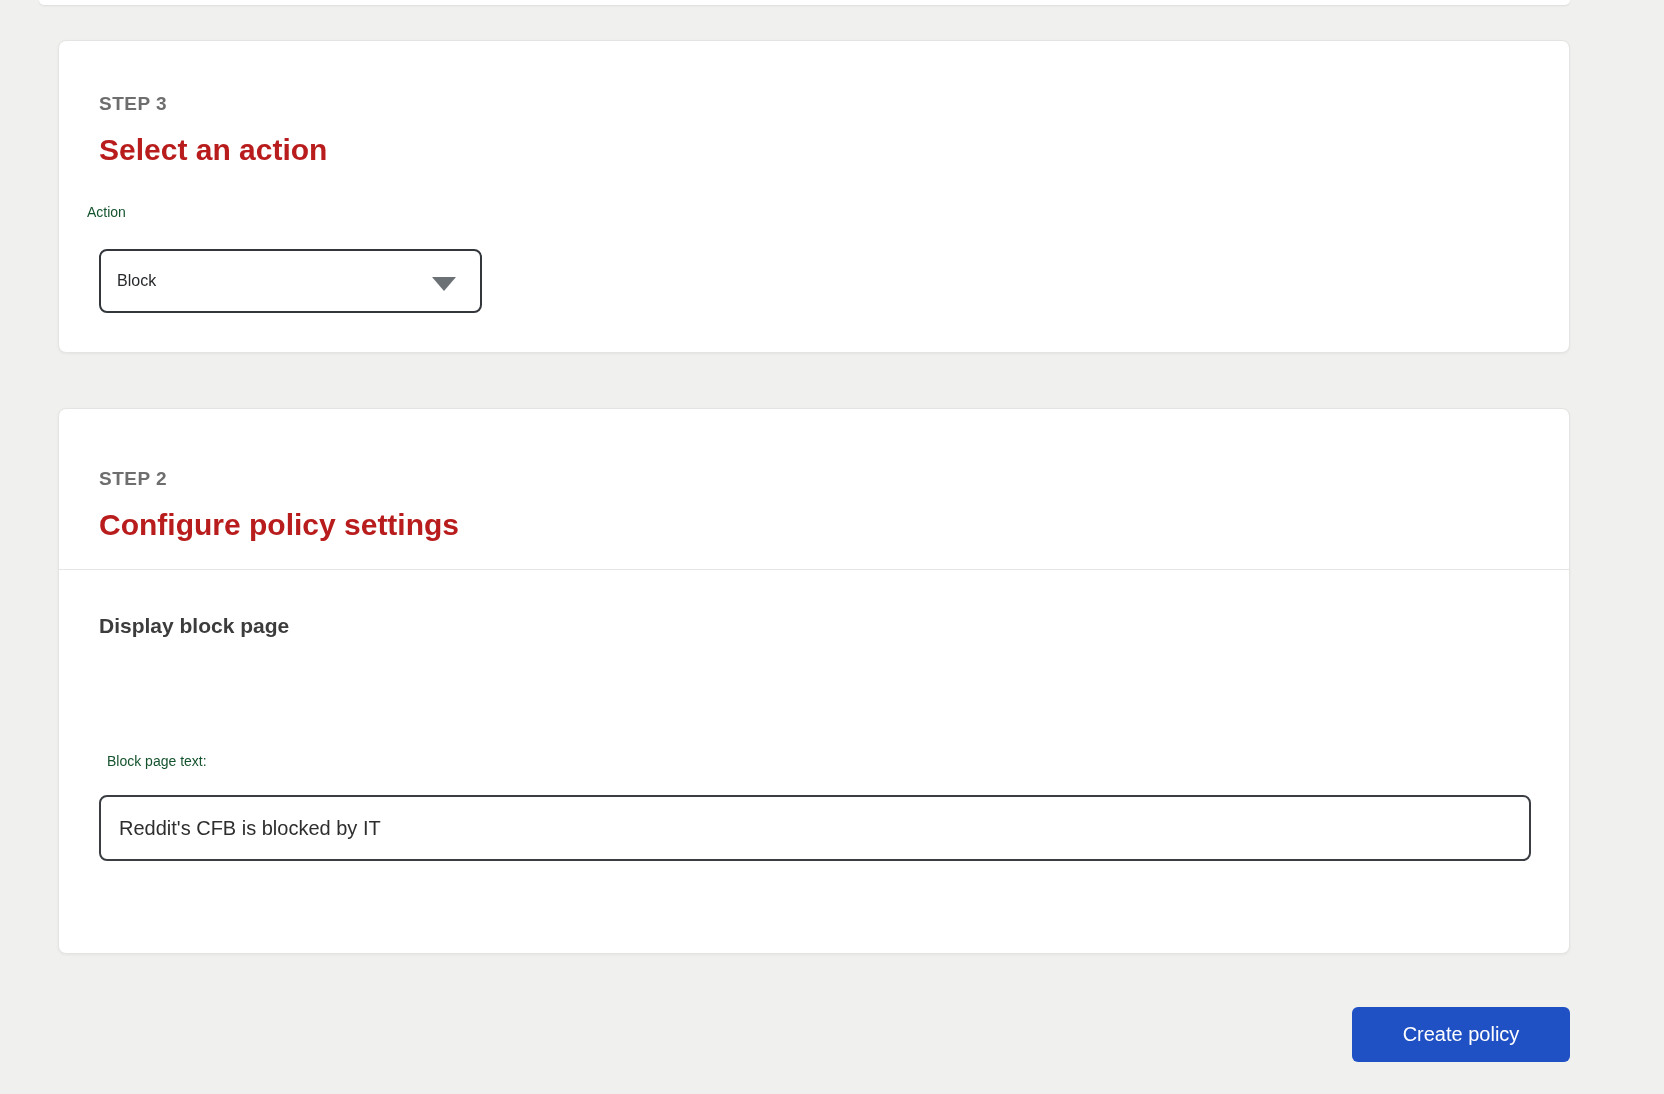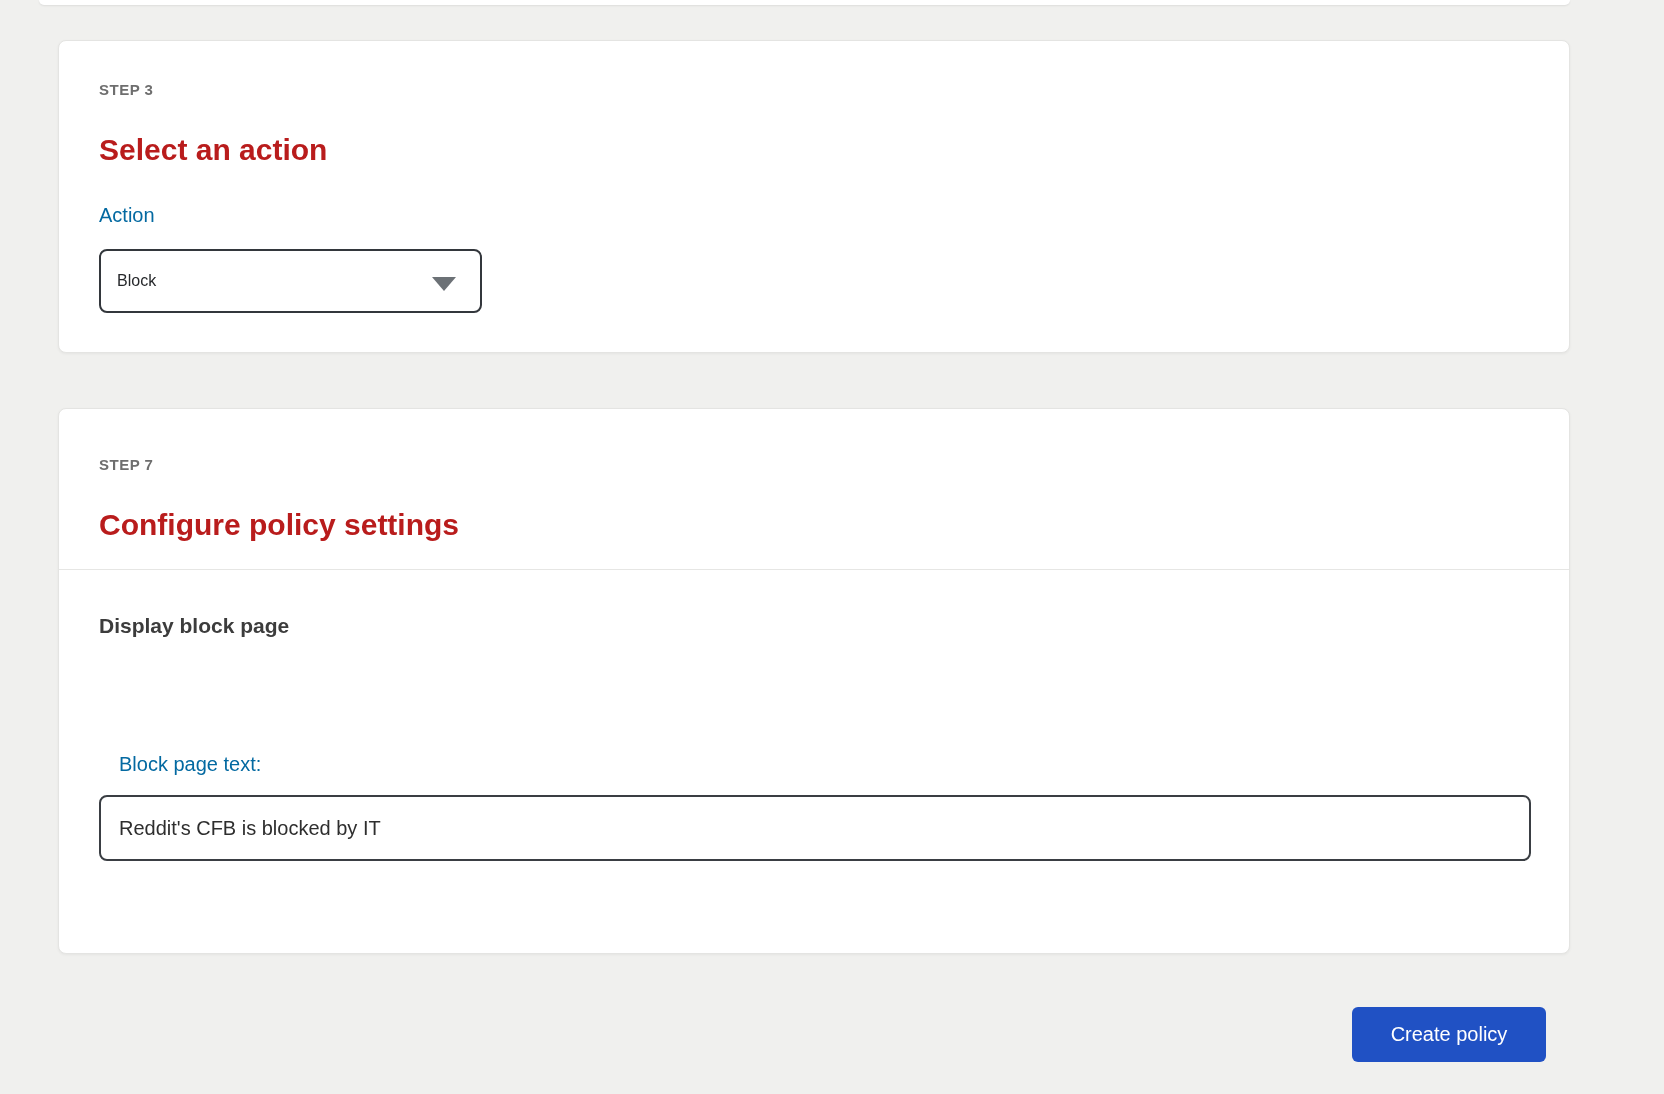"STEP 3" .step-label { font-size: 15px -> 19px; margin-top: none -> 12px }
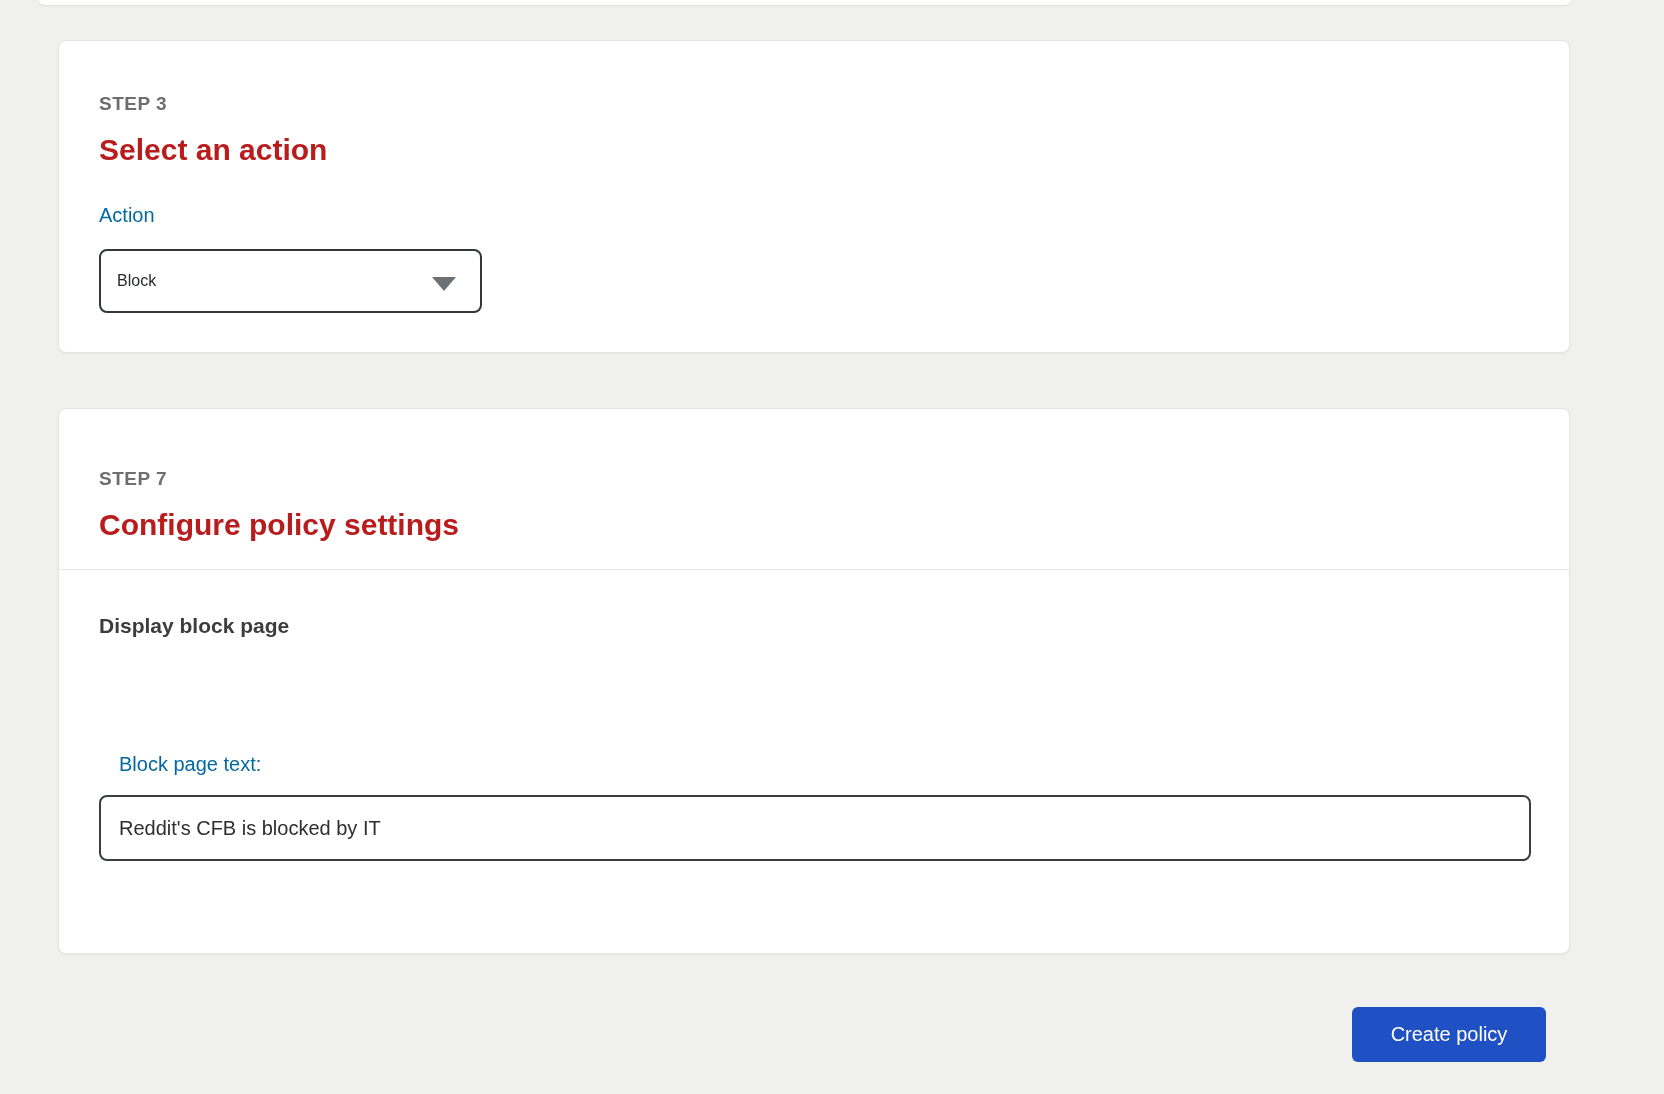"Action" .field-label { color: #0369a1 -> #14532d; font-size: 20px -> 14px; left: 40px -> 28px }
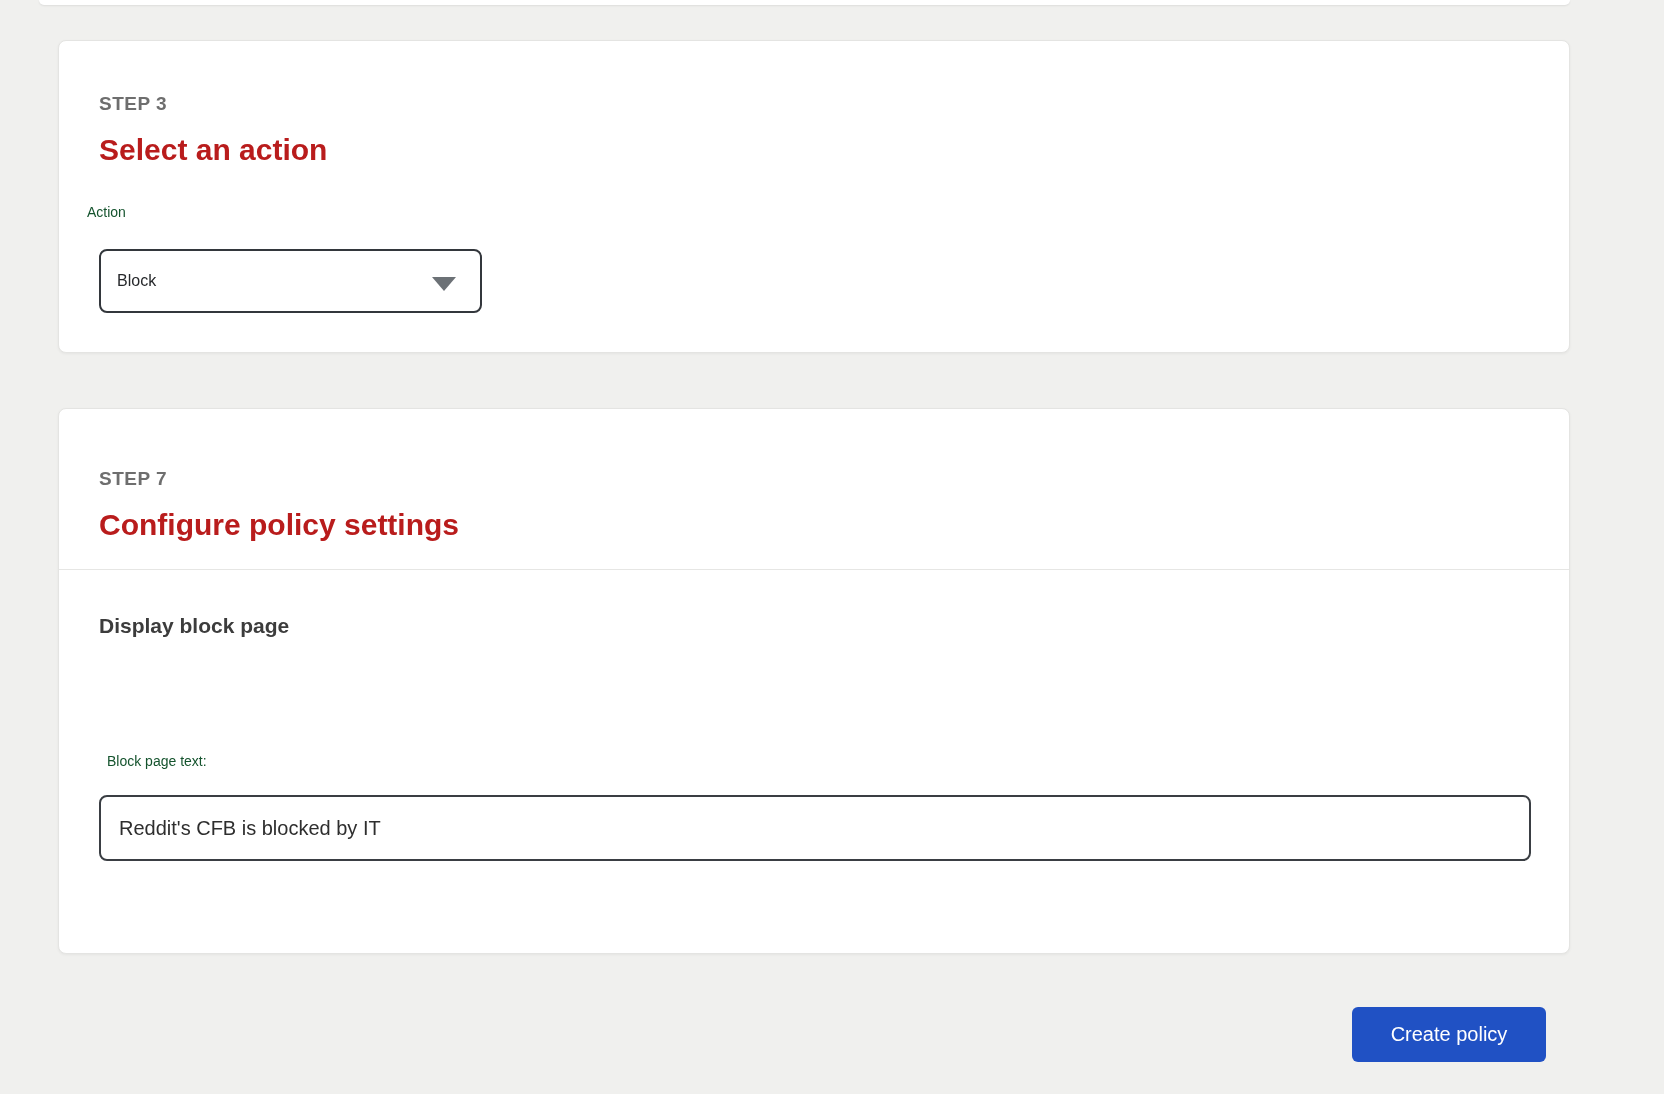"STEP 7" div.step-label { text: 7 -> 2 }
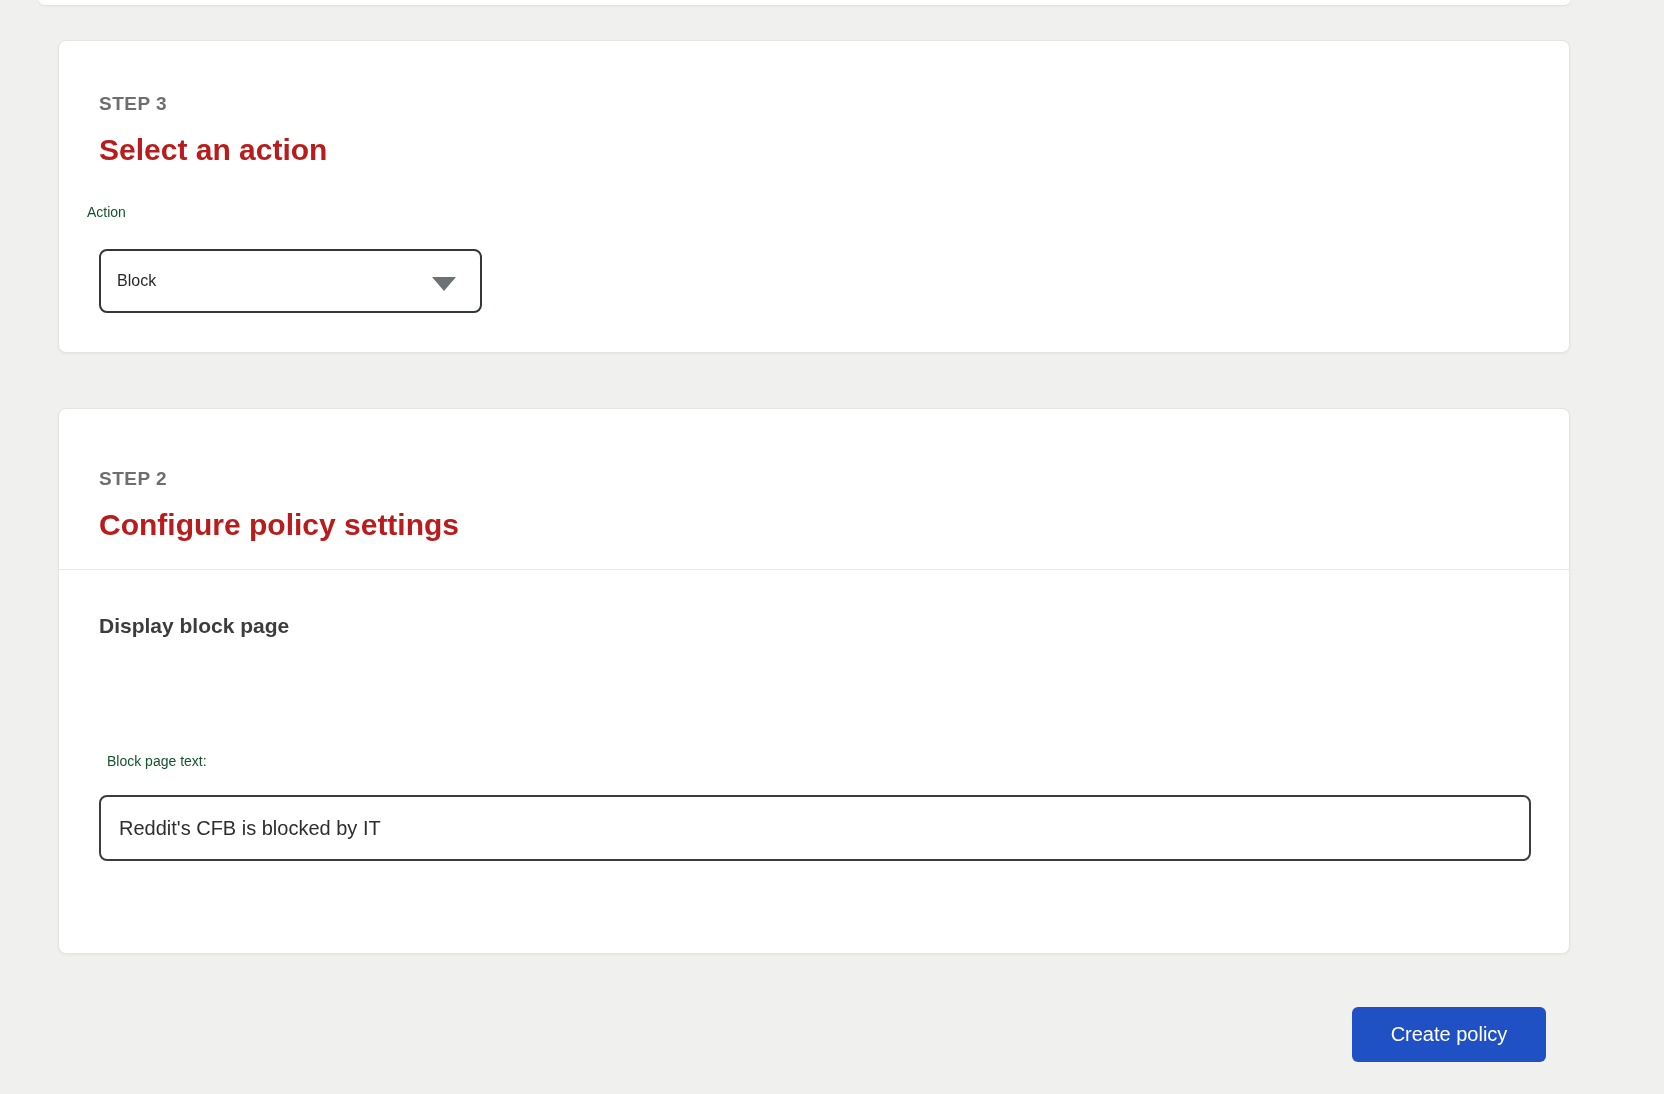"Create policy" .primary-button { width: 194px -> 218px }
